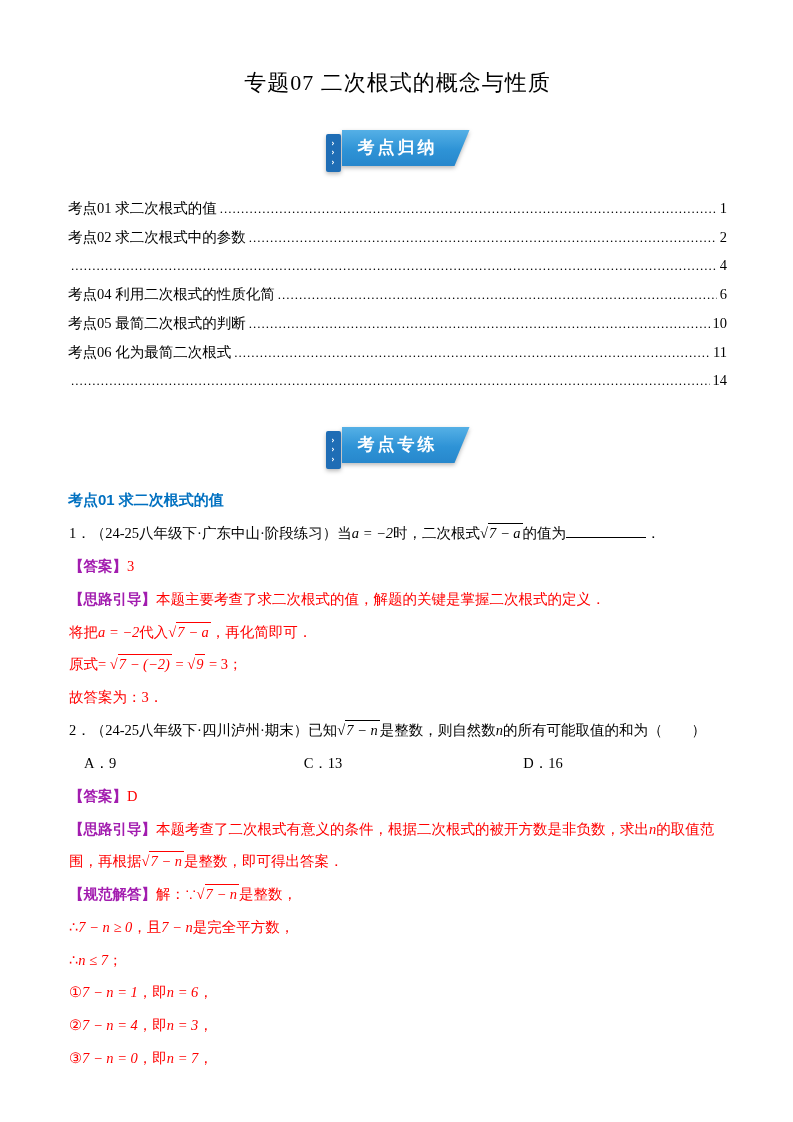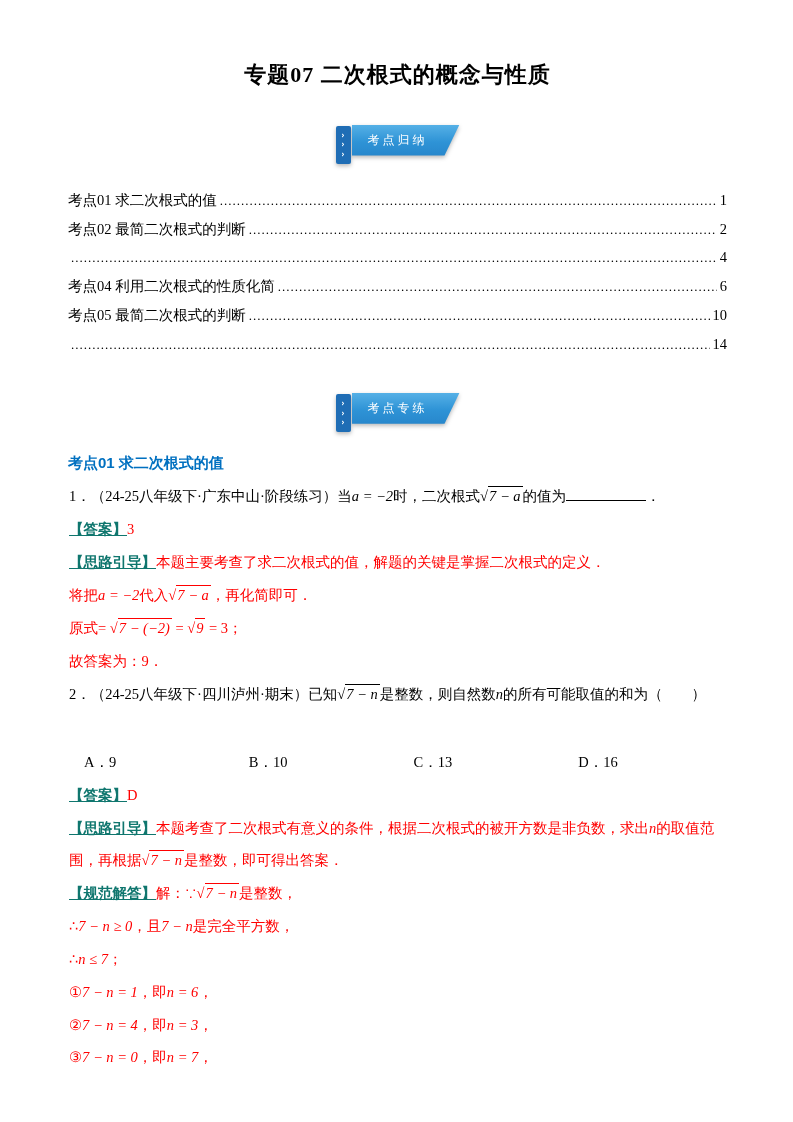"专题07 二次根式的概念与性质" .title { font-weight: bold -> normal; margin: 14px 0 18px -> 22px 0 18px }
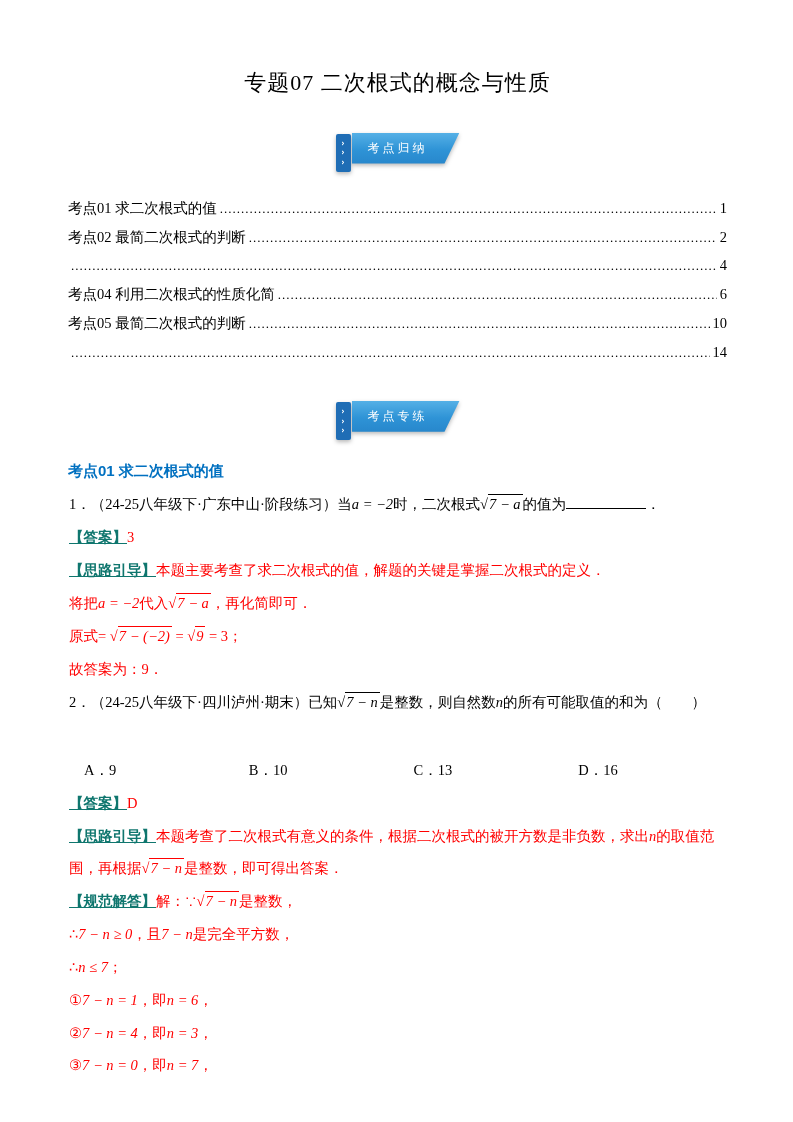"考点归纳" .banner-text { font-size: 12px -> 17px; font-weight: normal -> bold }
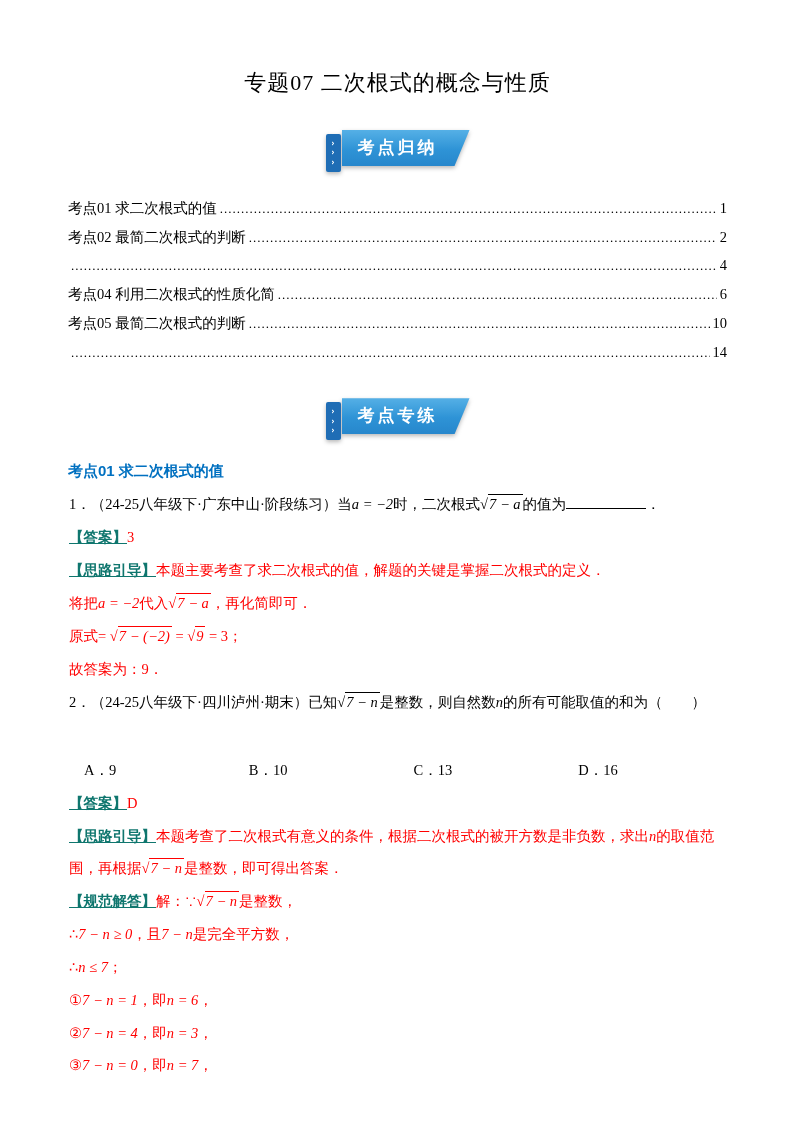"考点02 最简二次根式的判断" span.toc-label { text: 最简二次根式的判断 -> 求二次根式中的参数 }
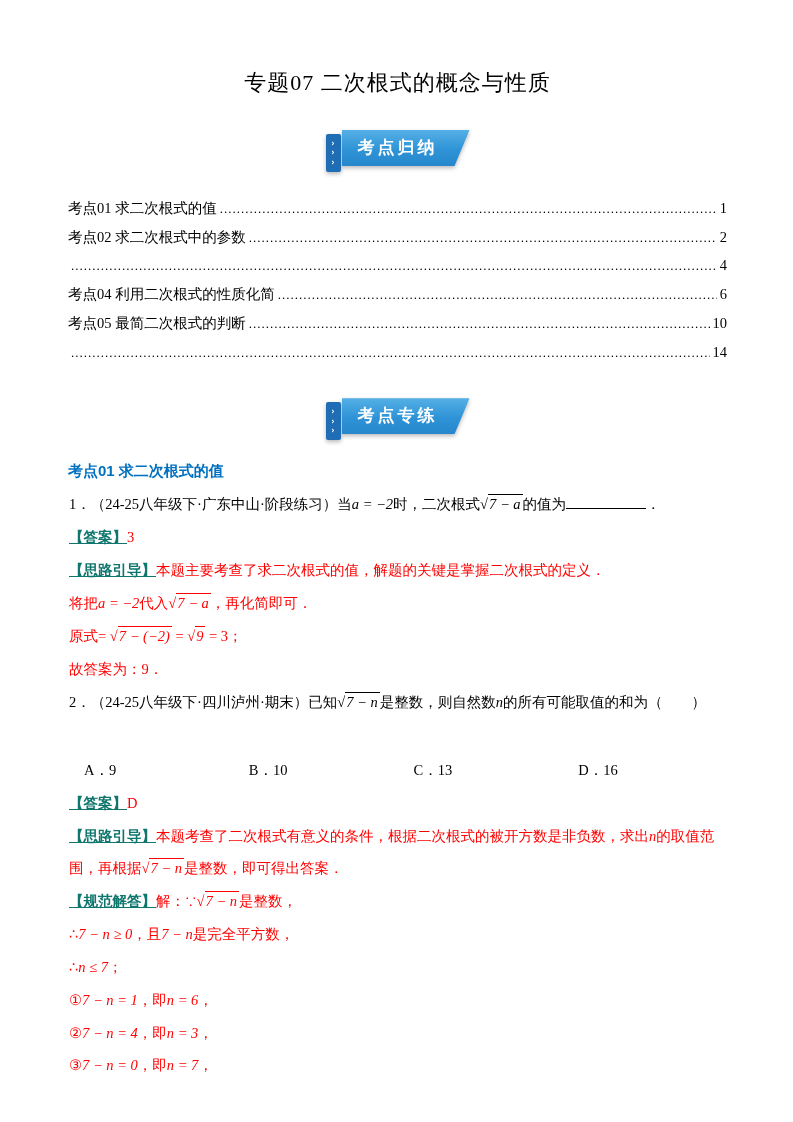"考点06 化为最简二次根式" div.toc-row { html: none -> <div> <span>考点06 化为最简二次根式</span> <span></span> <span>11</span> </div> }
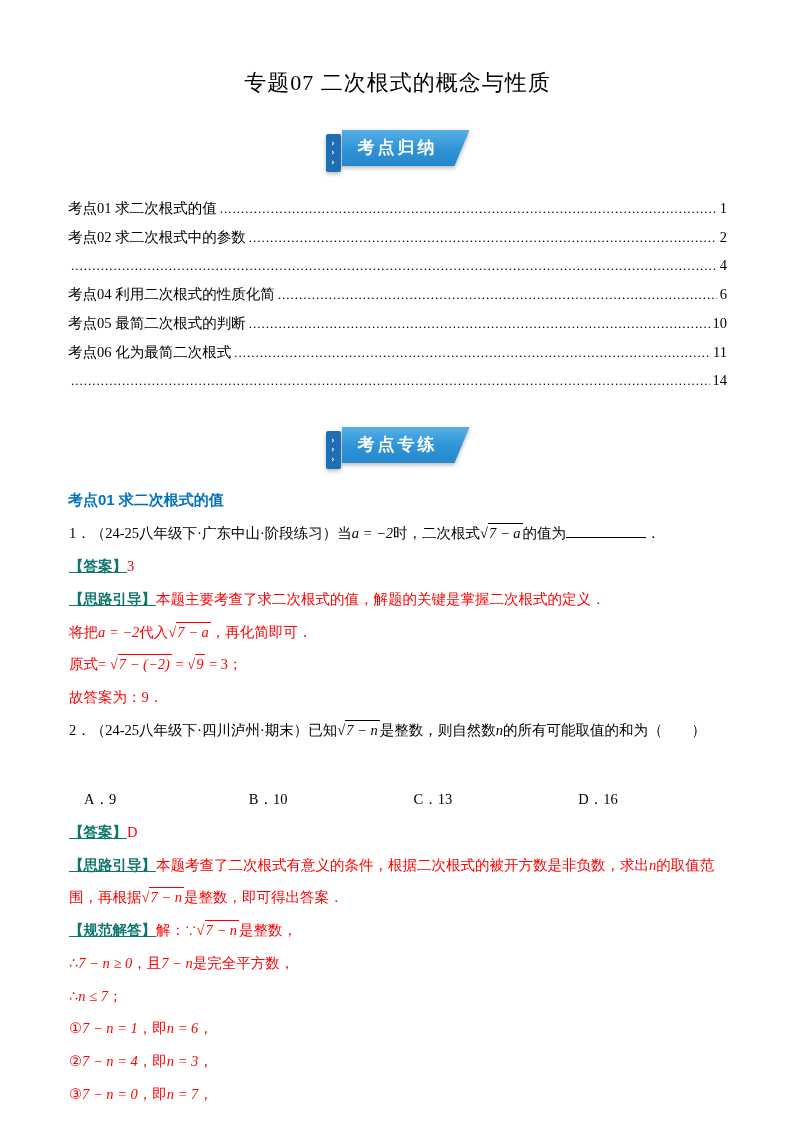"【答案】" .tag { color: #0f766e -> #a21caf; text-decoration: underline -> none }
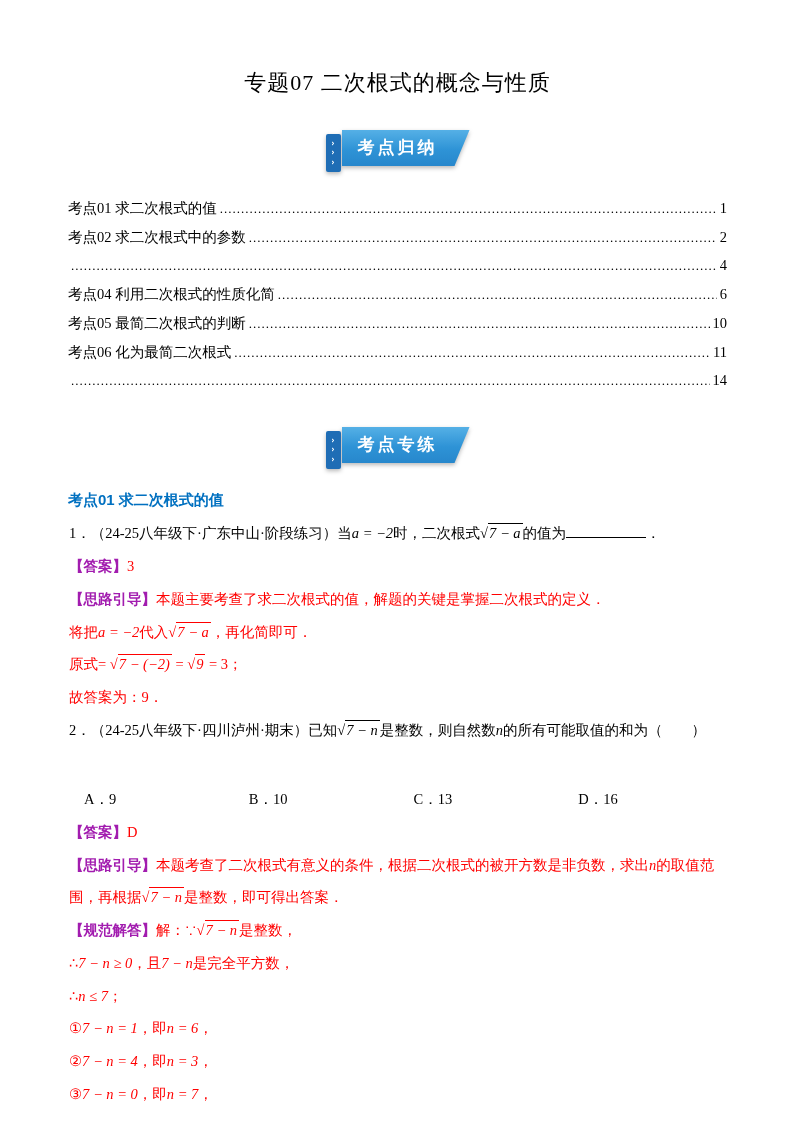"故答案为：9．" span { text: 9 -> 3 }
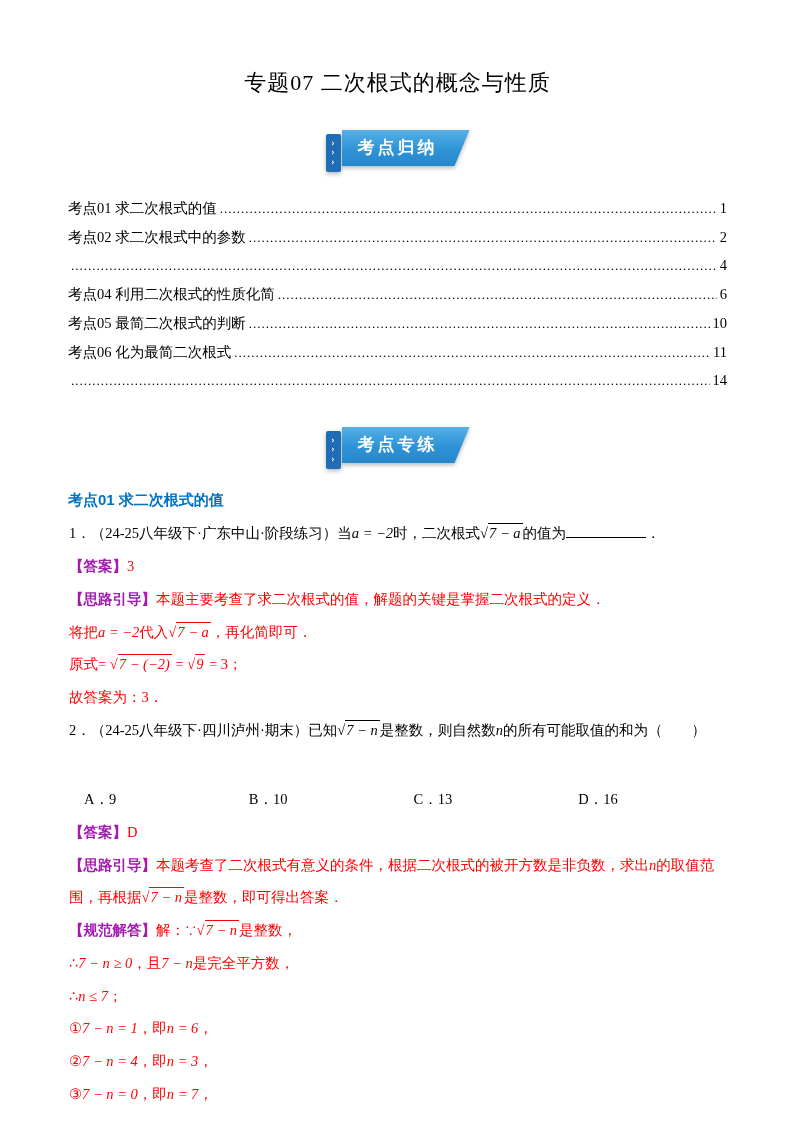"A．9" .opt { margin-top: 36px -> none }
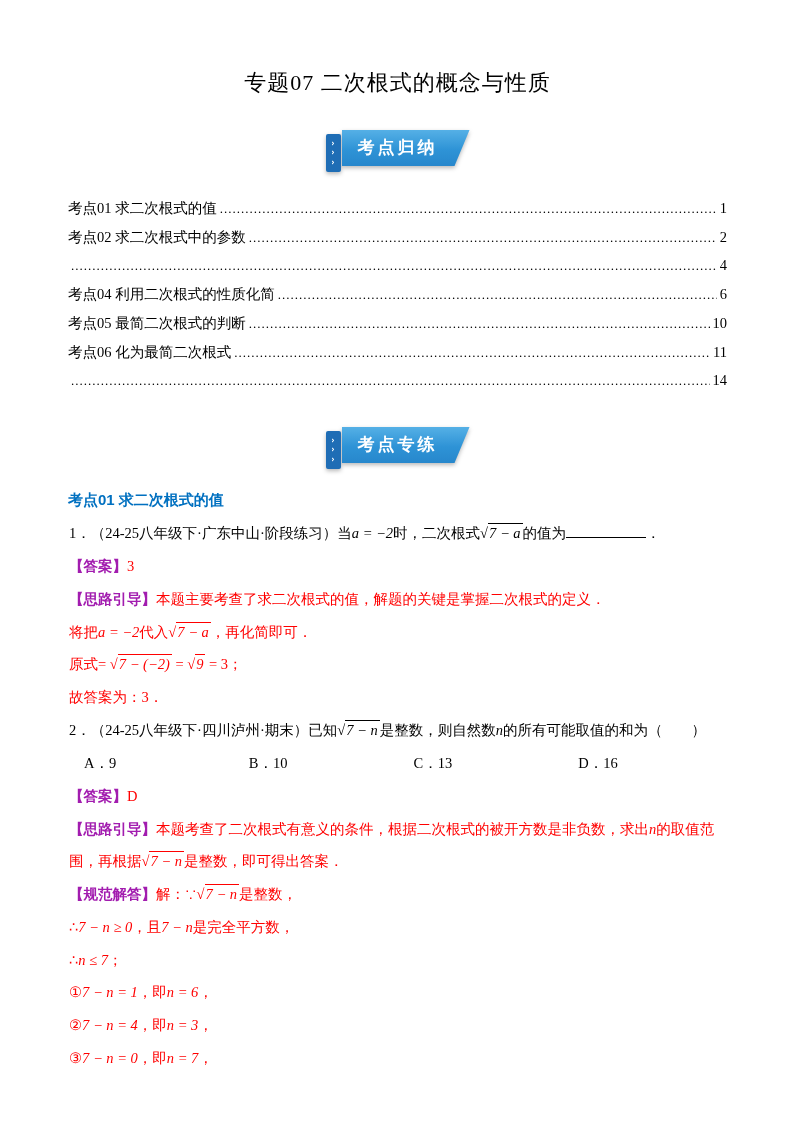"B．10" span.opt { html: <span>B．10</span> -> none }
